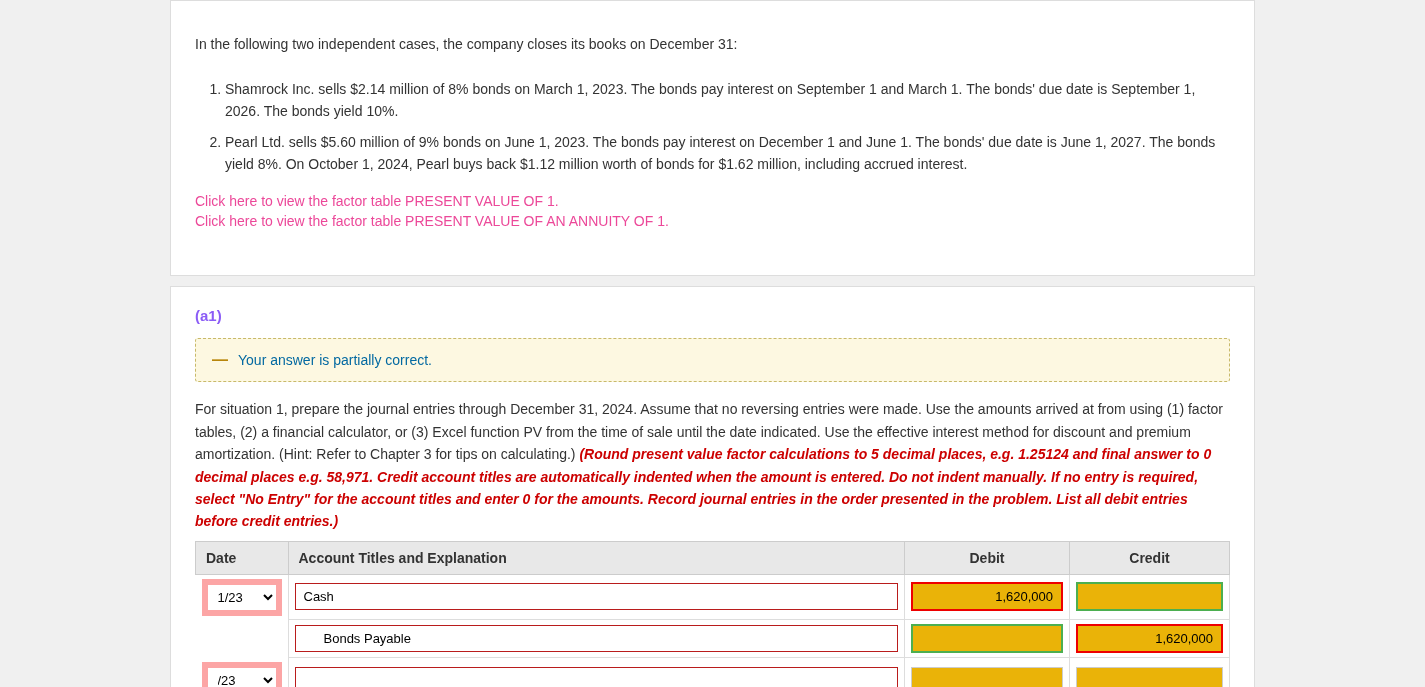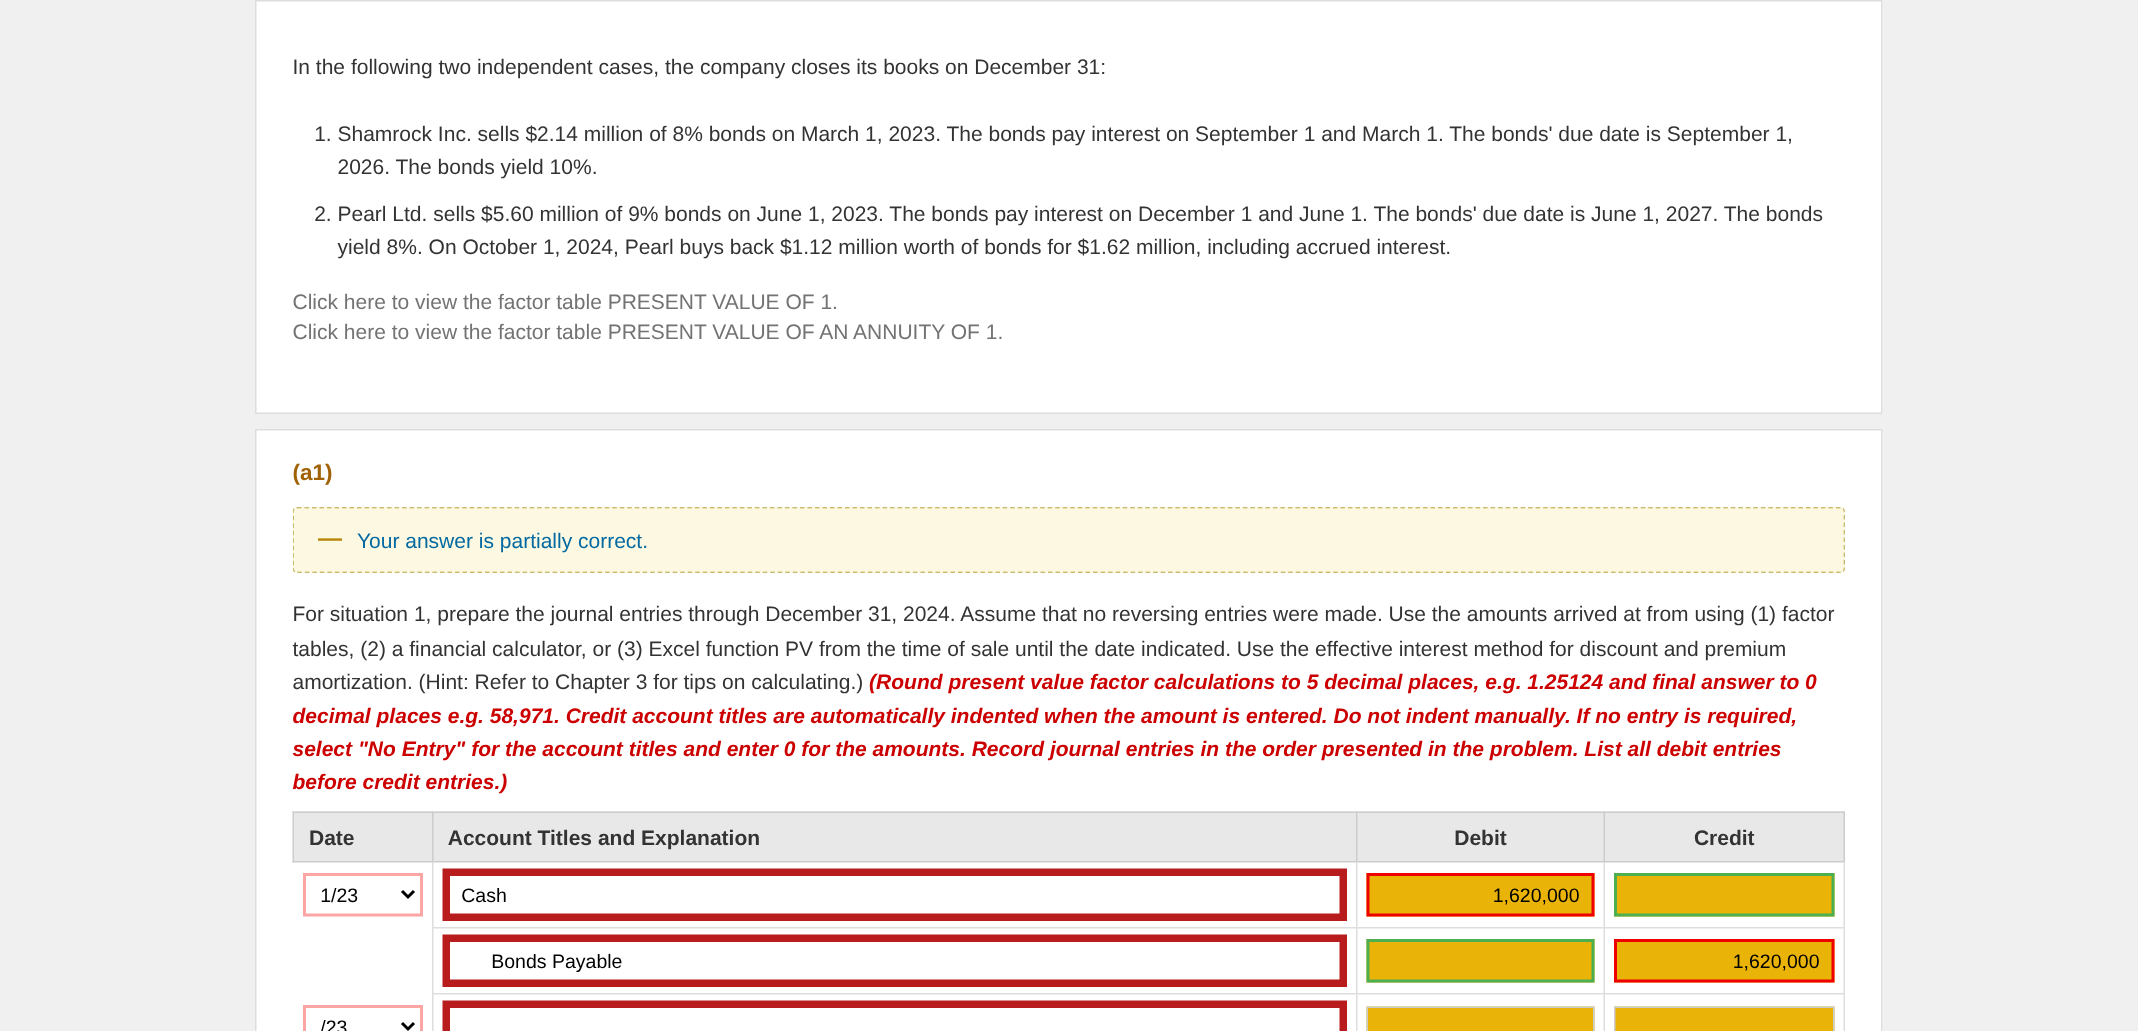"Click here to view the" .links-section a { color: #737373 -> #ec4899 }
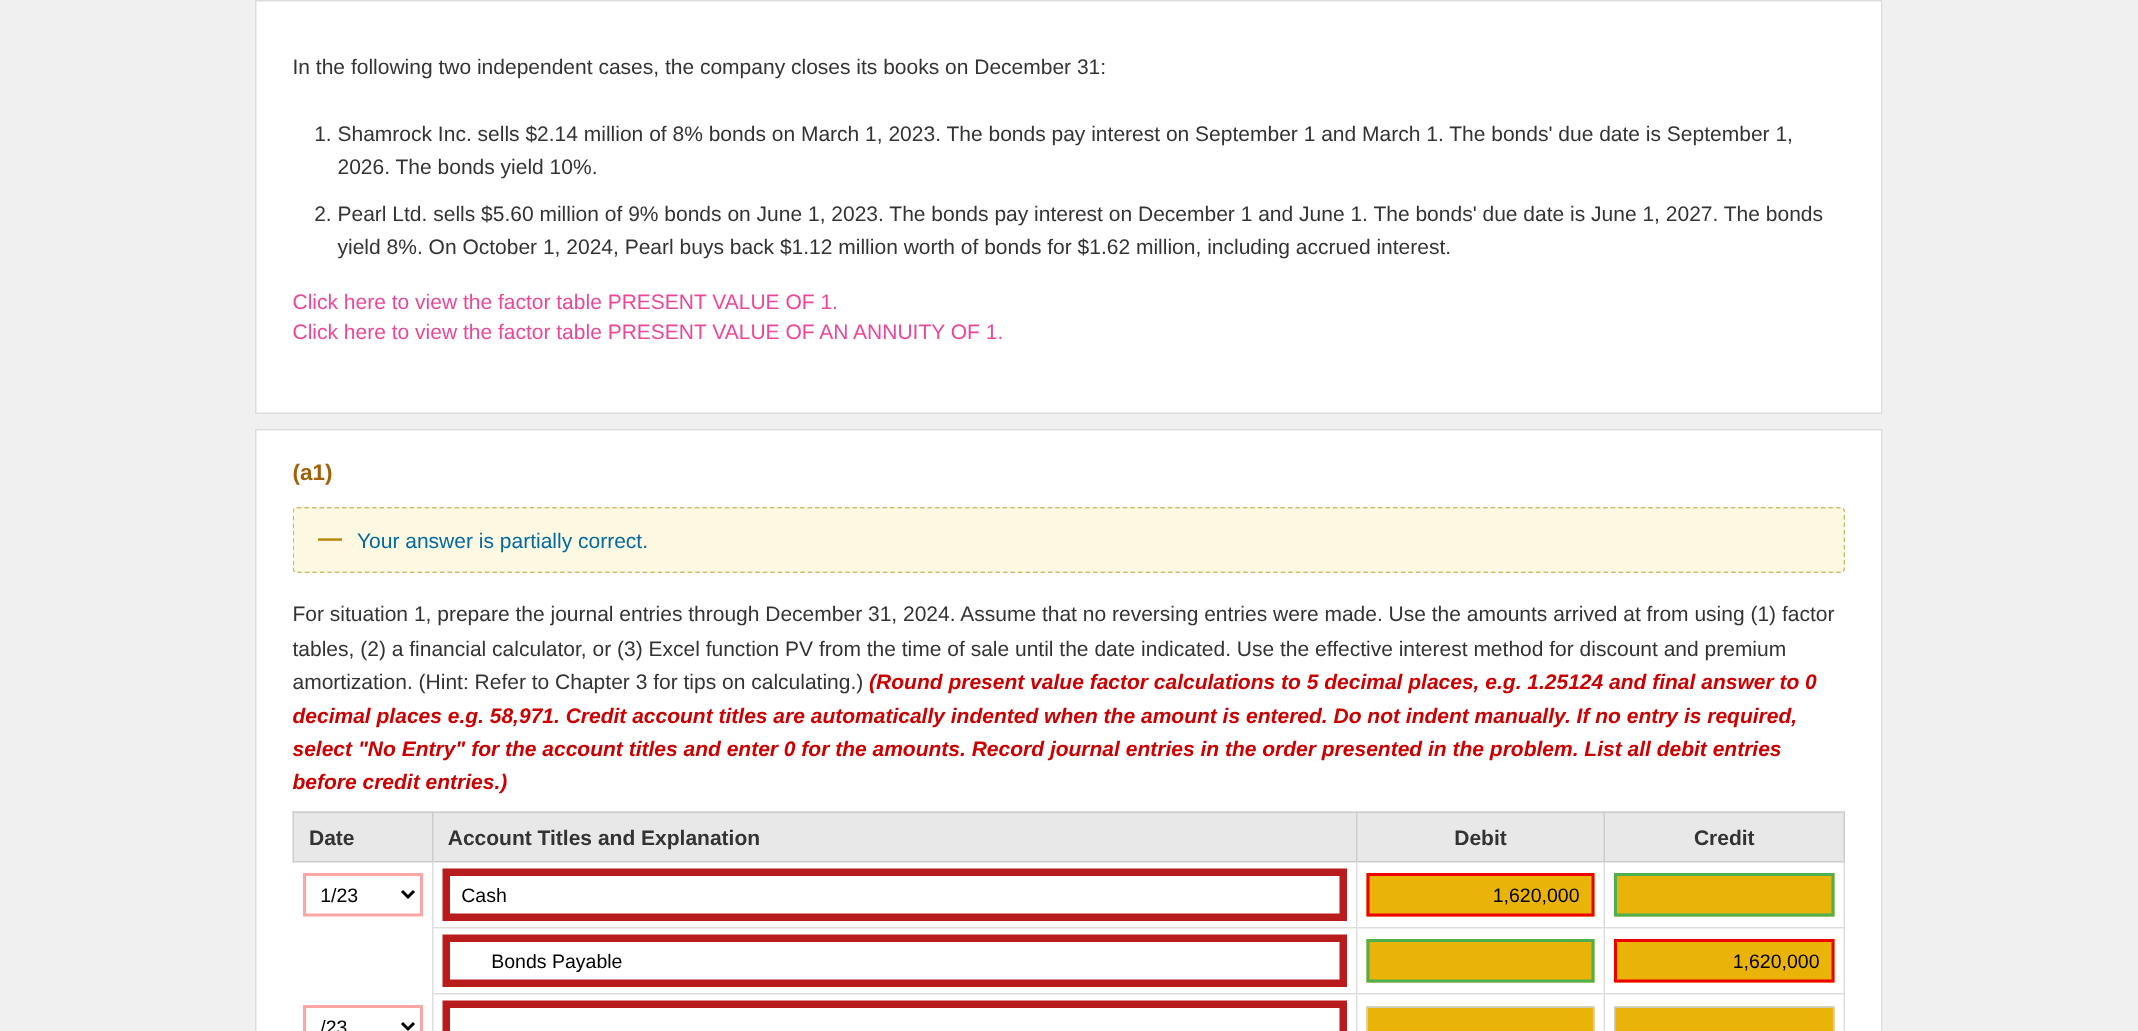"(a1)" .section-label { color: #a16207 -> #8b5cf6 }
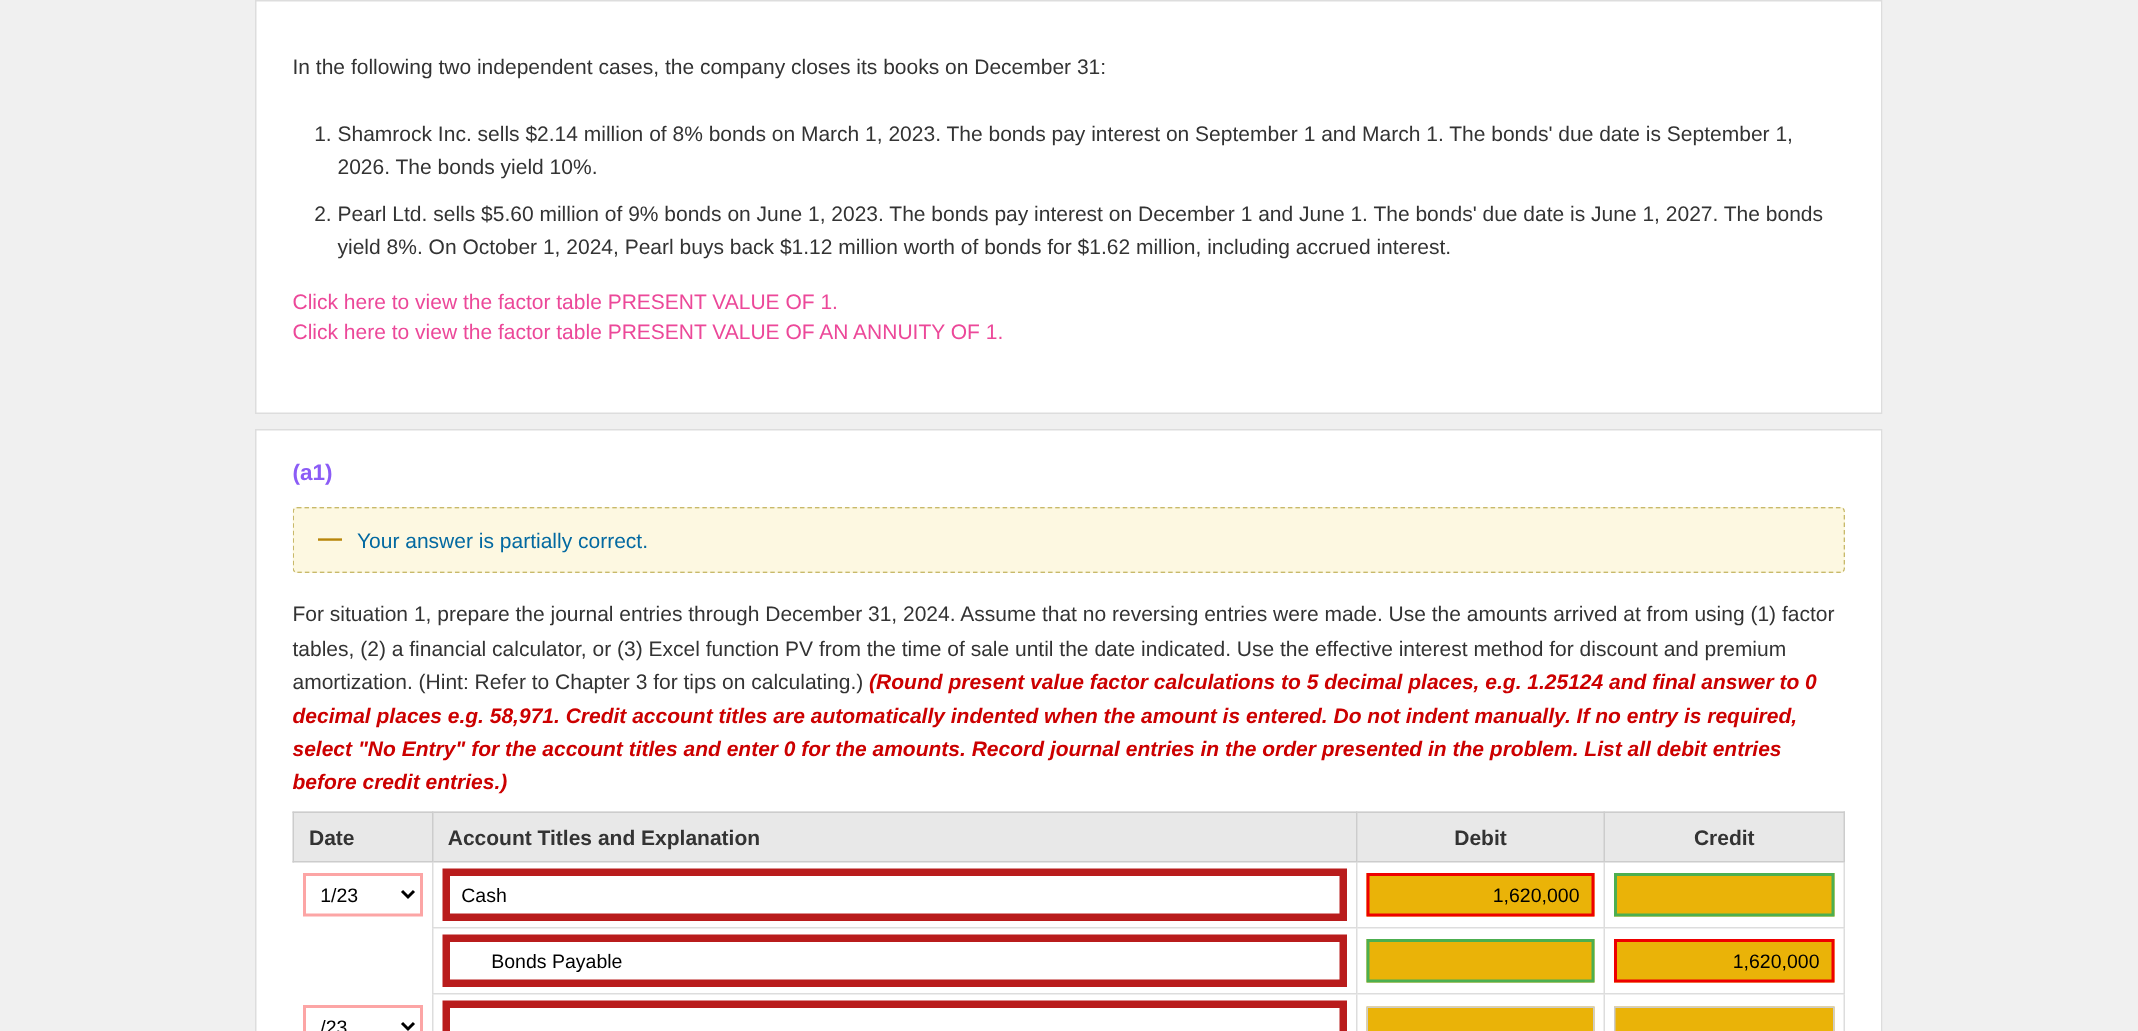"1/23" .date-select { border: 2px solid #fca5a5 -> 6px solid #fca5a5 }
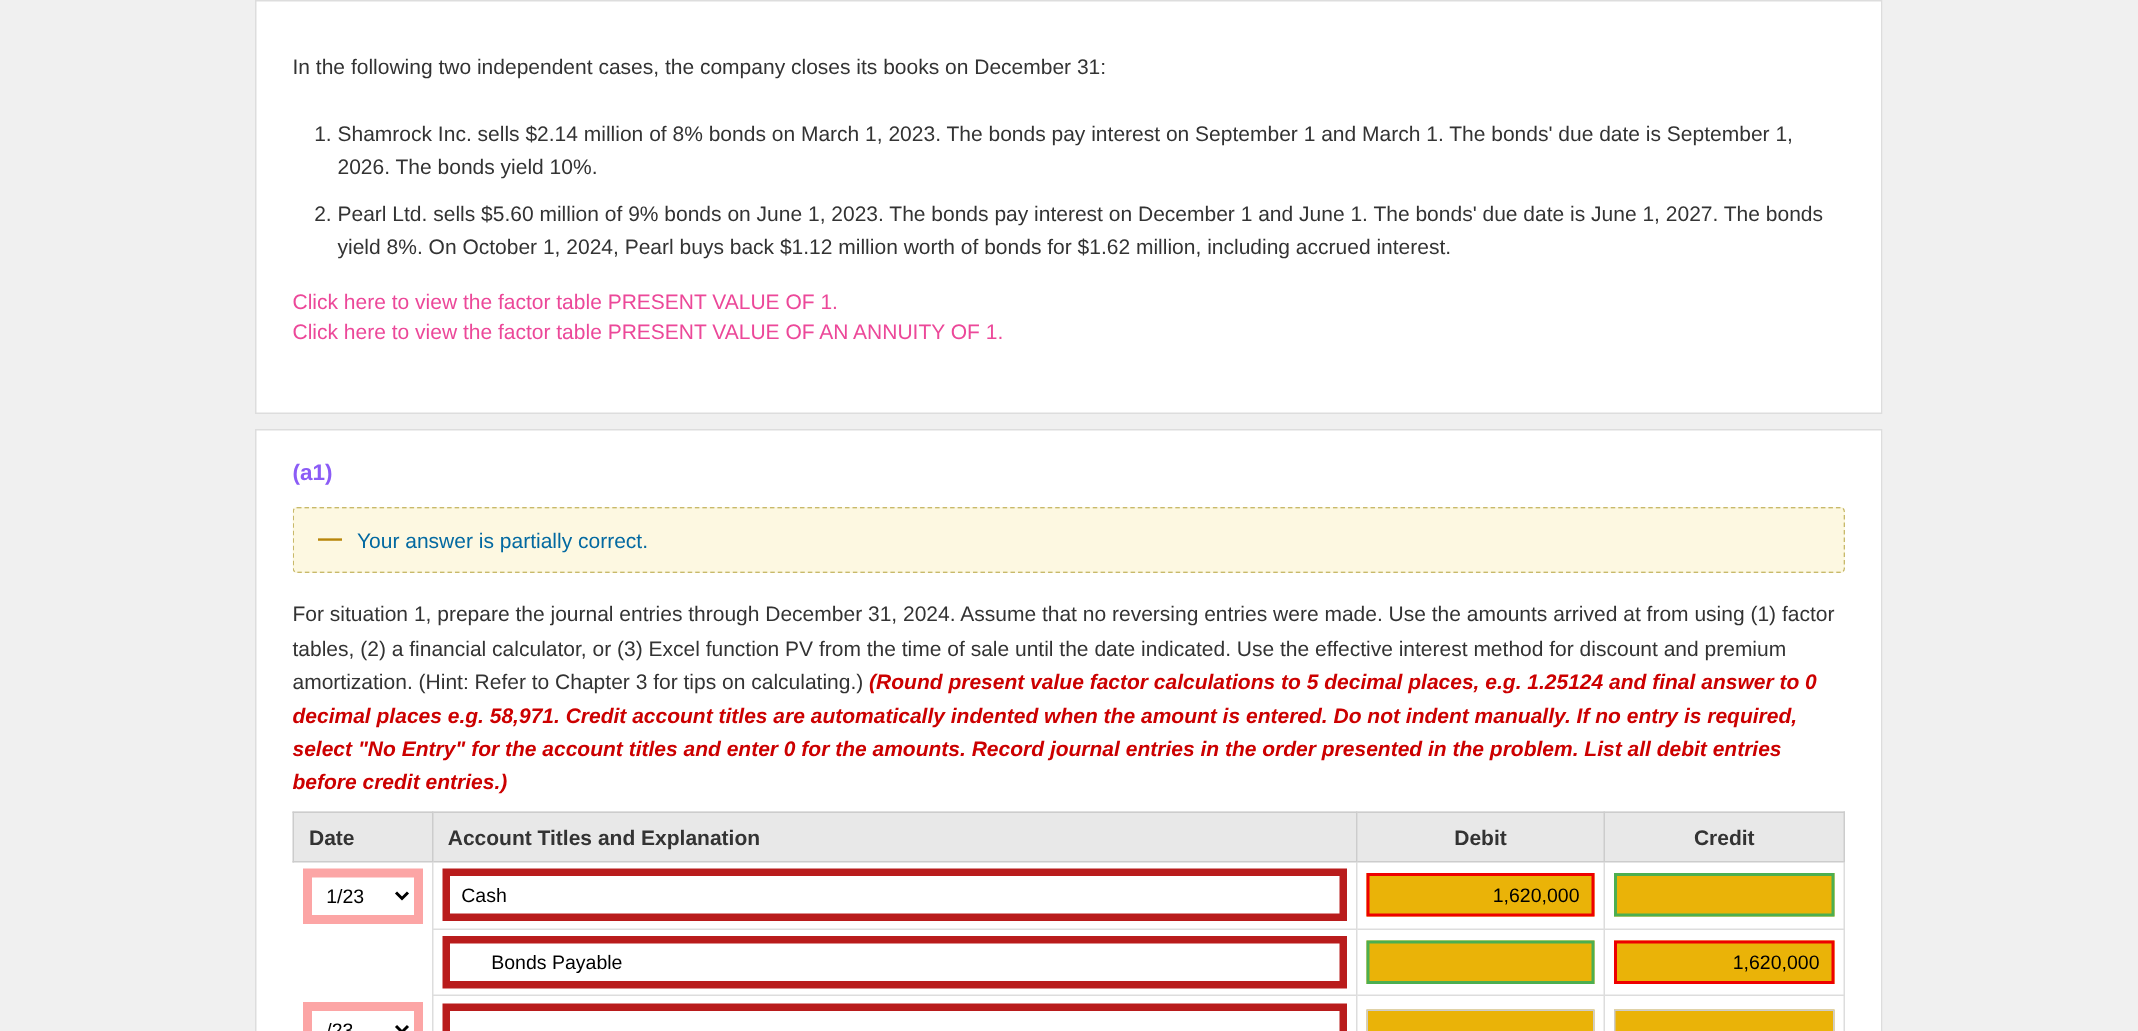"Cash" .account-input { border: 5px solid #b91c1c -> 1px solid #b91c1c }
